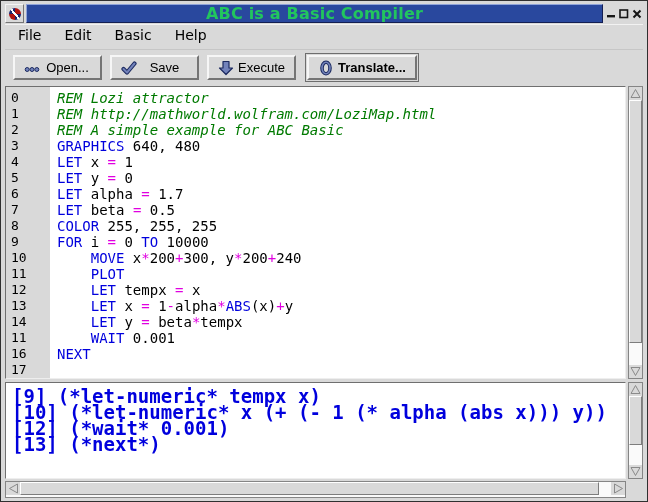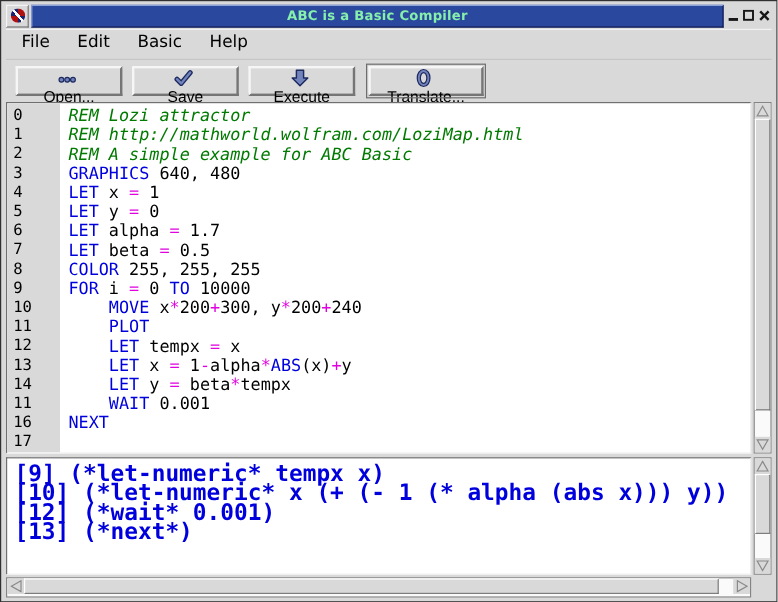"ABC is a Basic Compiler" .title-text { color: #86efac -> #22c55e; font-size: 11px -> 16px }
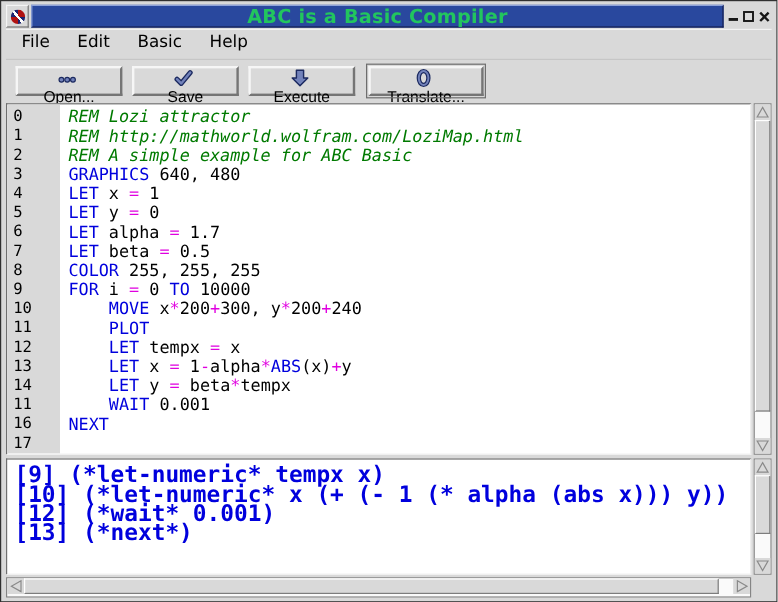"Open..." .tb-btn { flex-direction: column -> none }
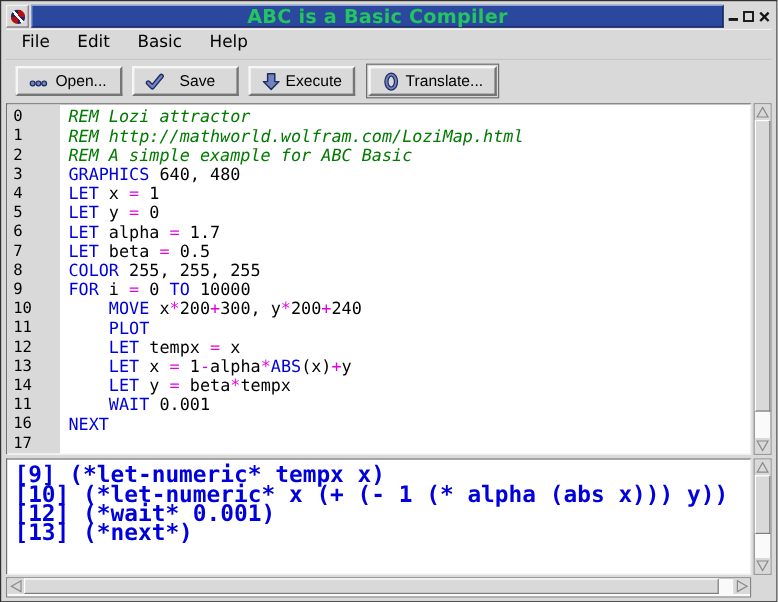"Translate..." .tb-btn.default { font-weight: none -> bold }
